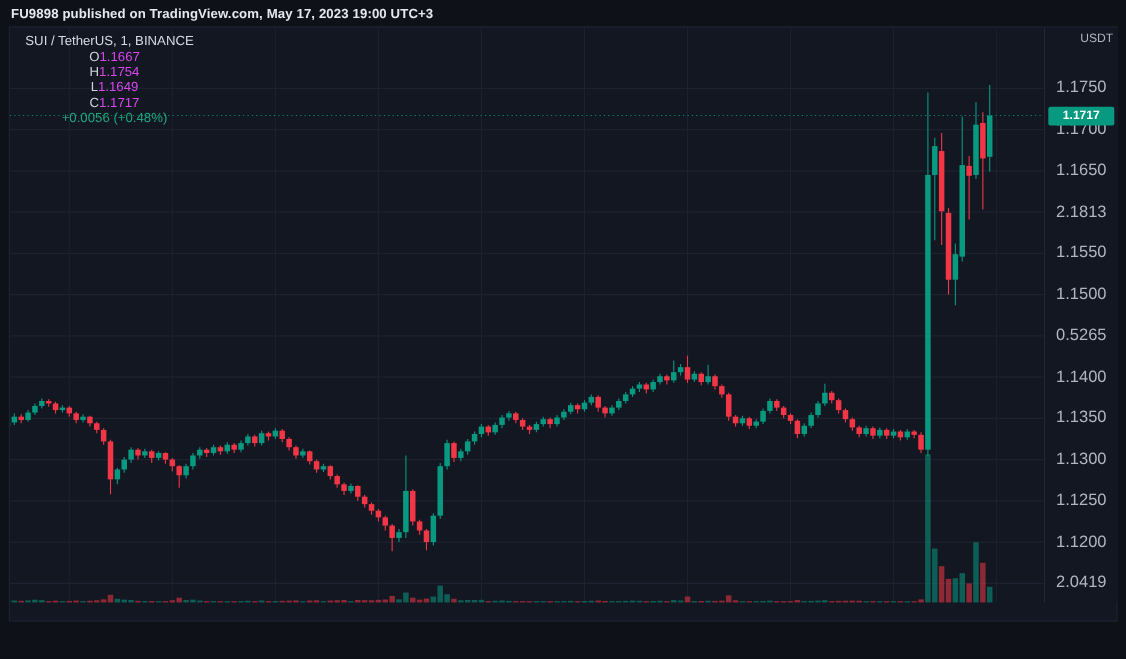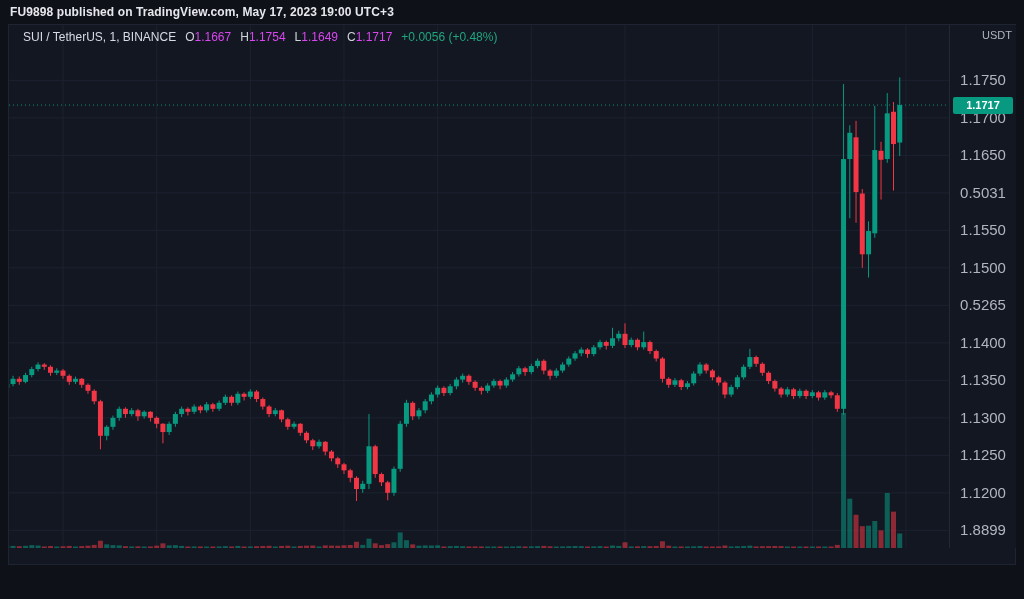"SUI / TetherUS, 1, BINANCE" .legend { flex-direction: none -> column }
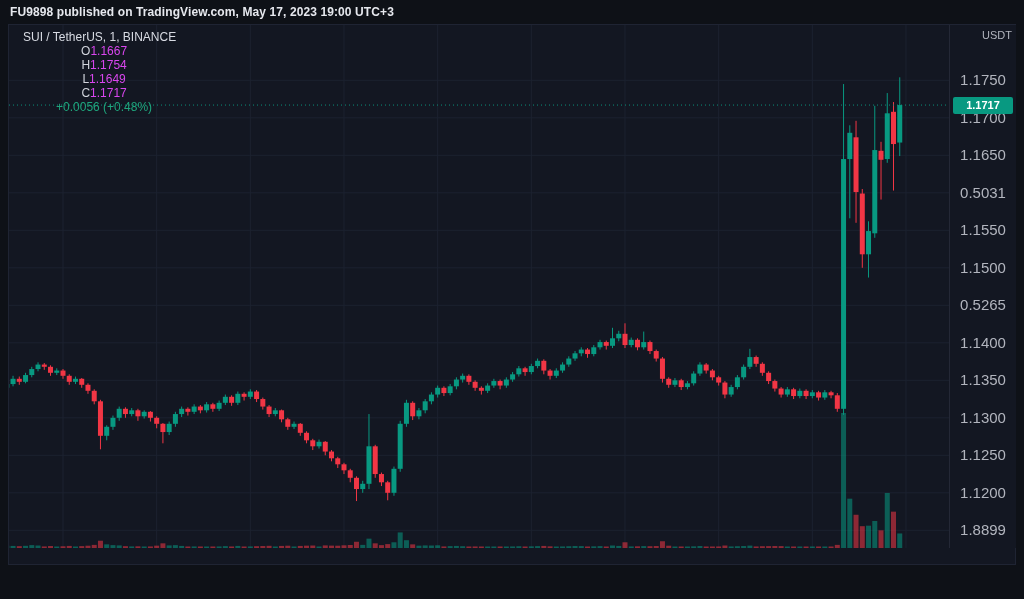"0.5031" div.price-label { text: 0.5031 -> 2.1813 }
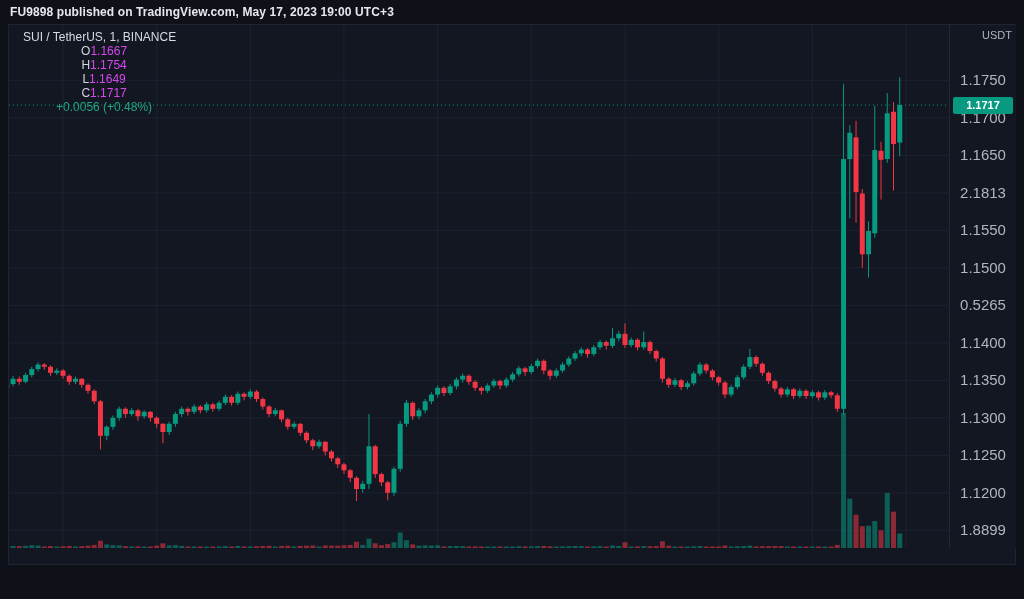"1.8899" div.price-label { text: 1.8899 -> 2.0419 }
